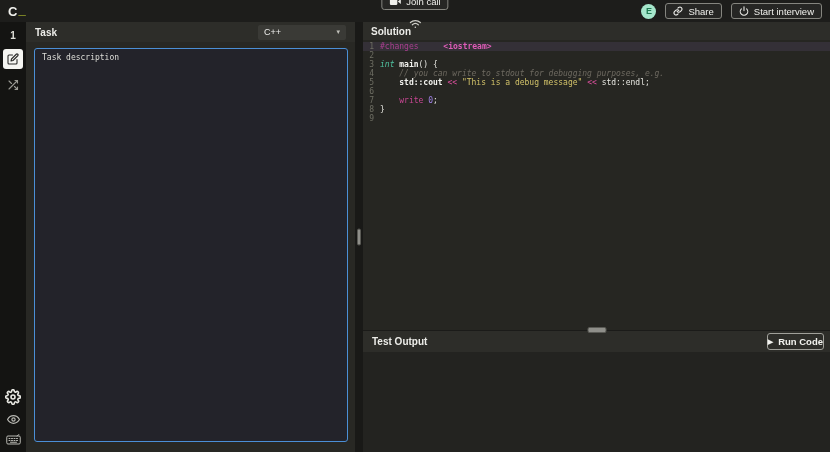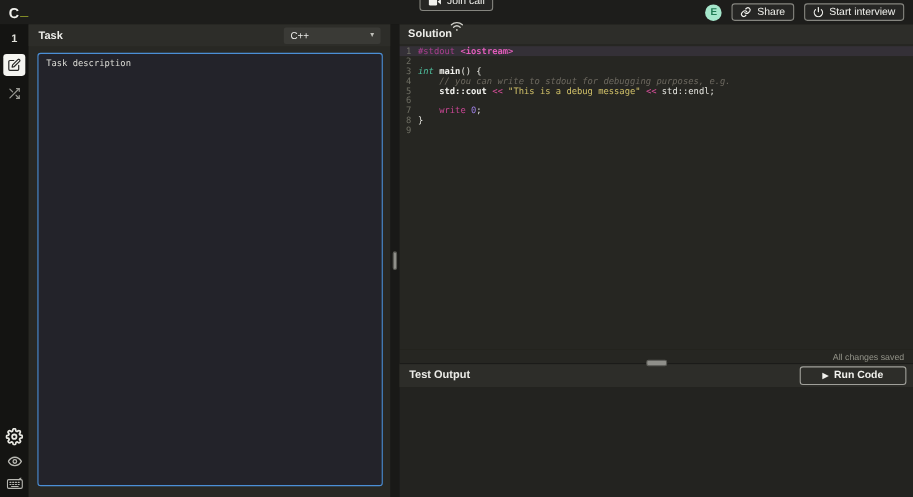"#stdout" span.tok-pp { text: stdout -> changes }
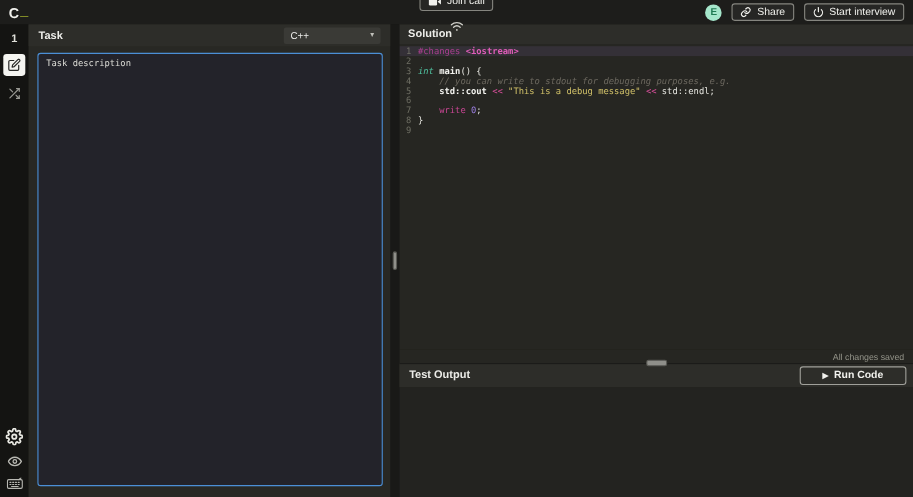"<iostream>" .tok-inc { margin-left: none -> 20px }
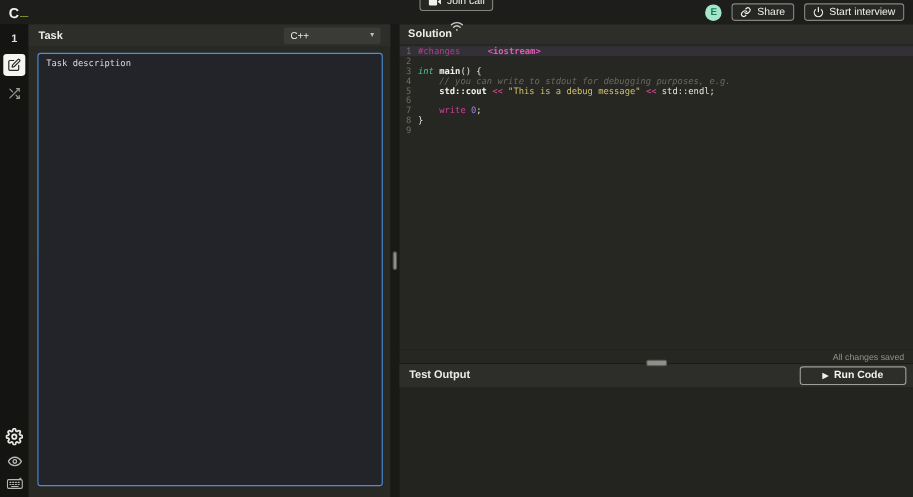"All changes saved" div.save-bar { html: <div> <span>All changes saved</span> </div> -> none }
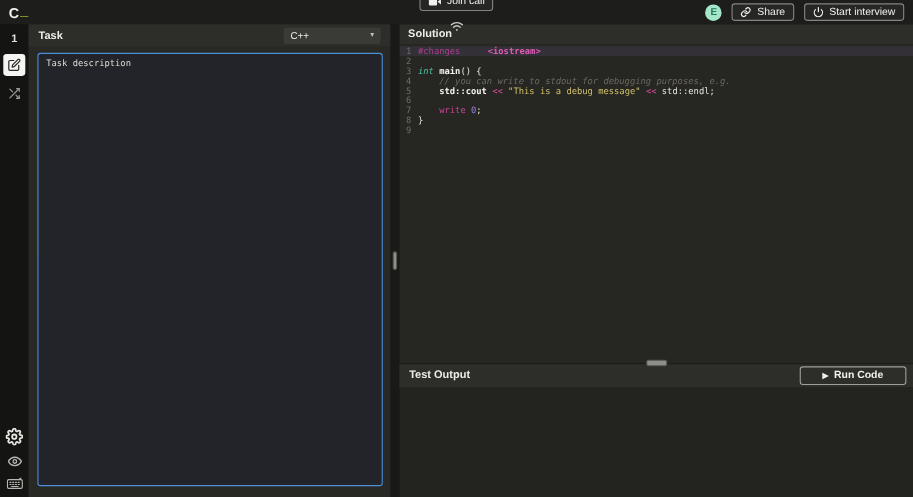"Run Code" .run-btn { padding: 0 20px -> 0 0 }
